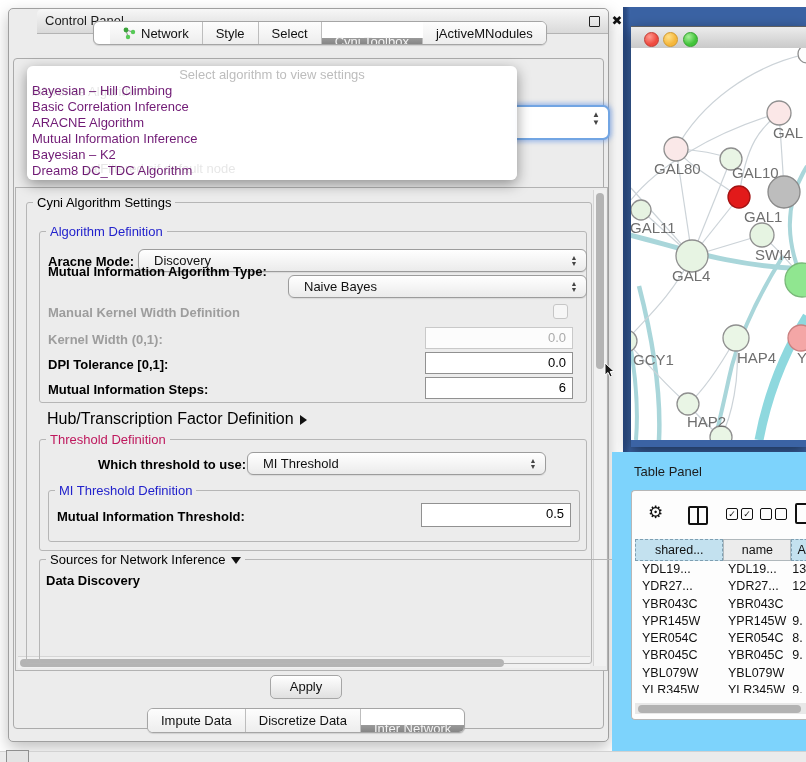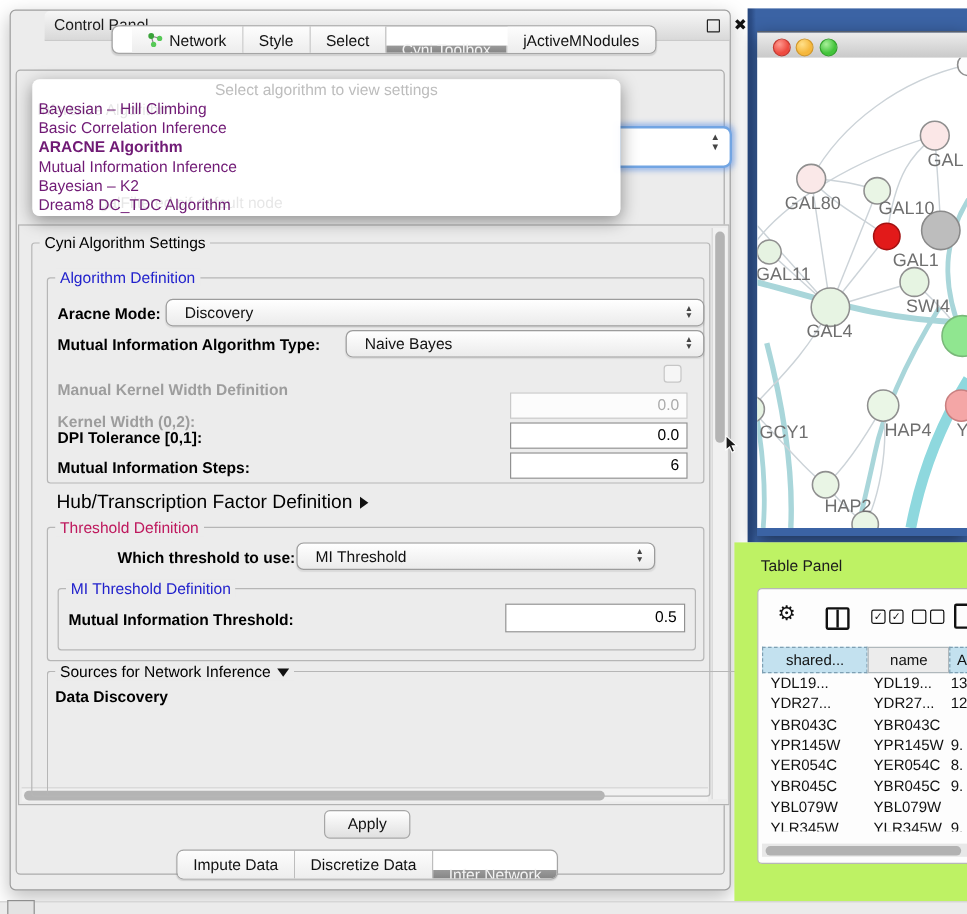"ARACNE Algorithm" .algo-item.bold { font-weight: bold -> normal }
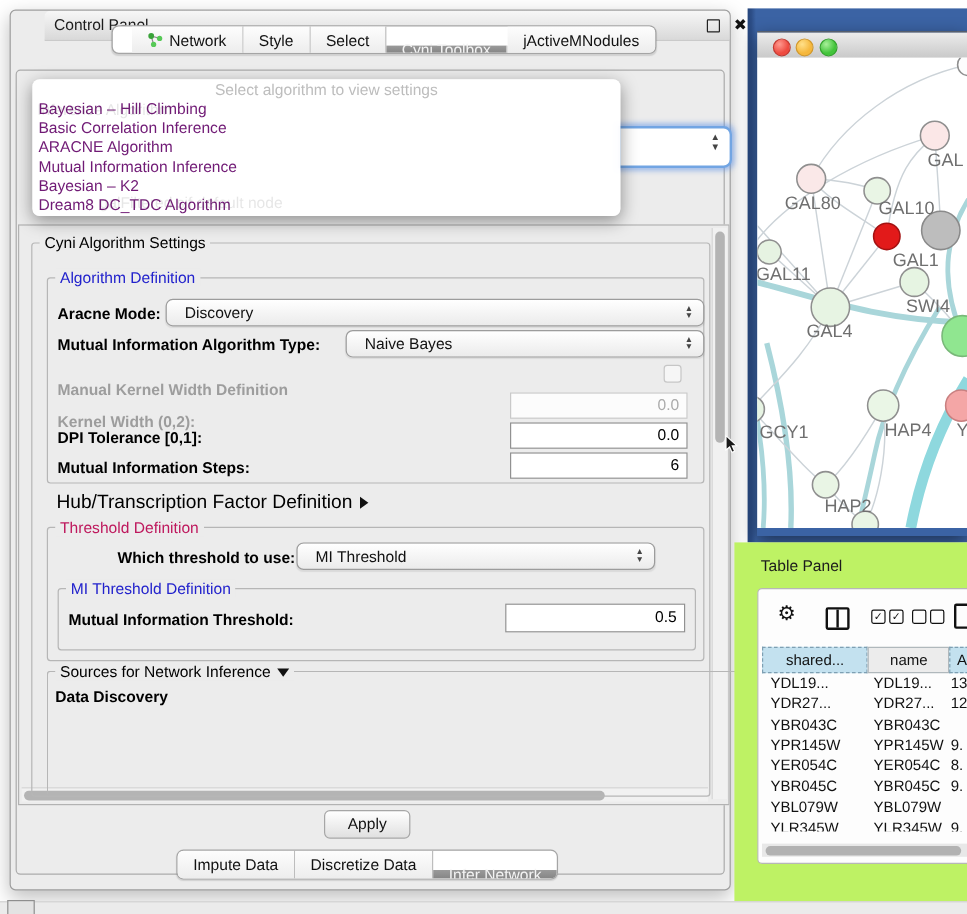"Mutual Information Algorithm Type:" div.flabel { top: 48px -> 32px }
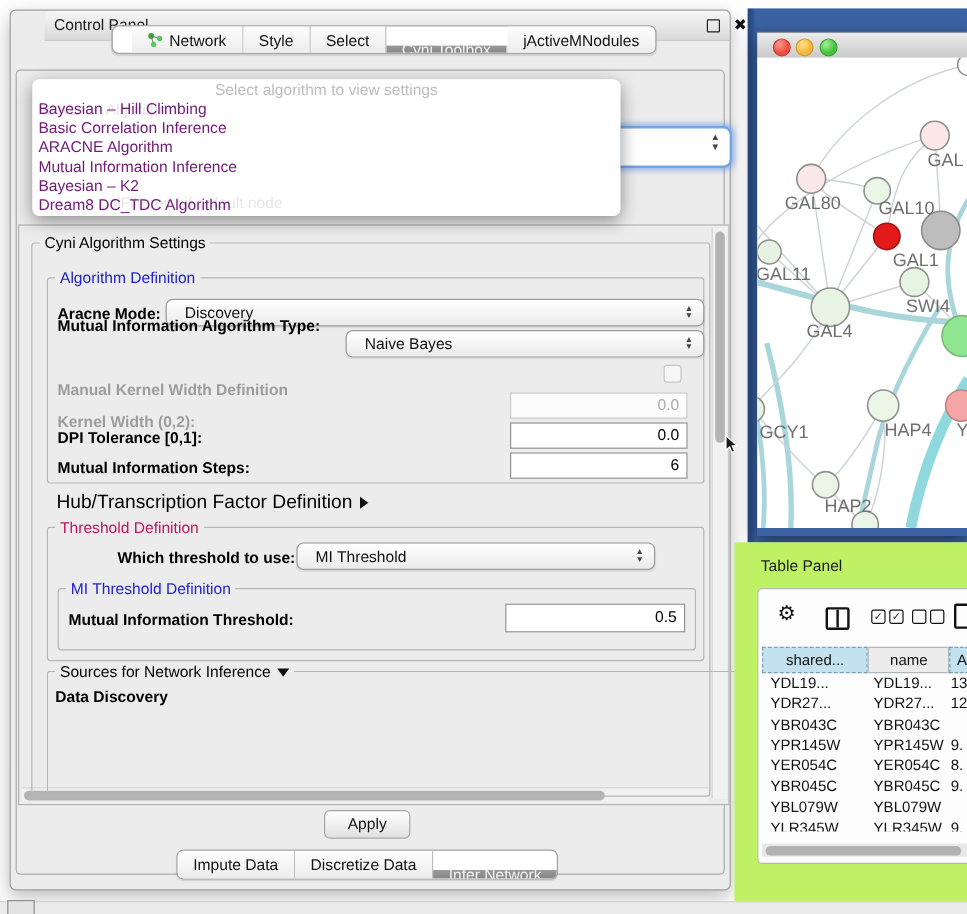"Manual Kernel Width Definition" .flabel.dis { margin-top: 12px -> none }
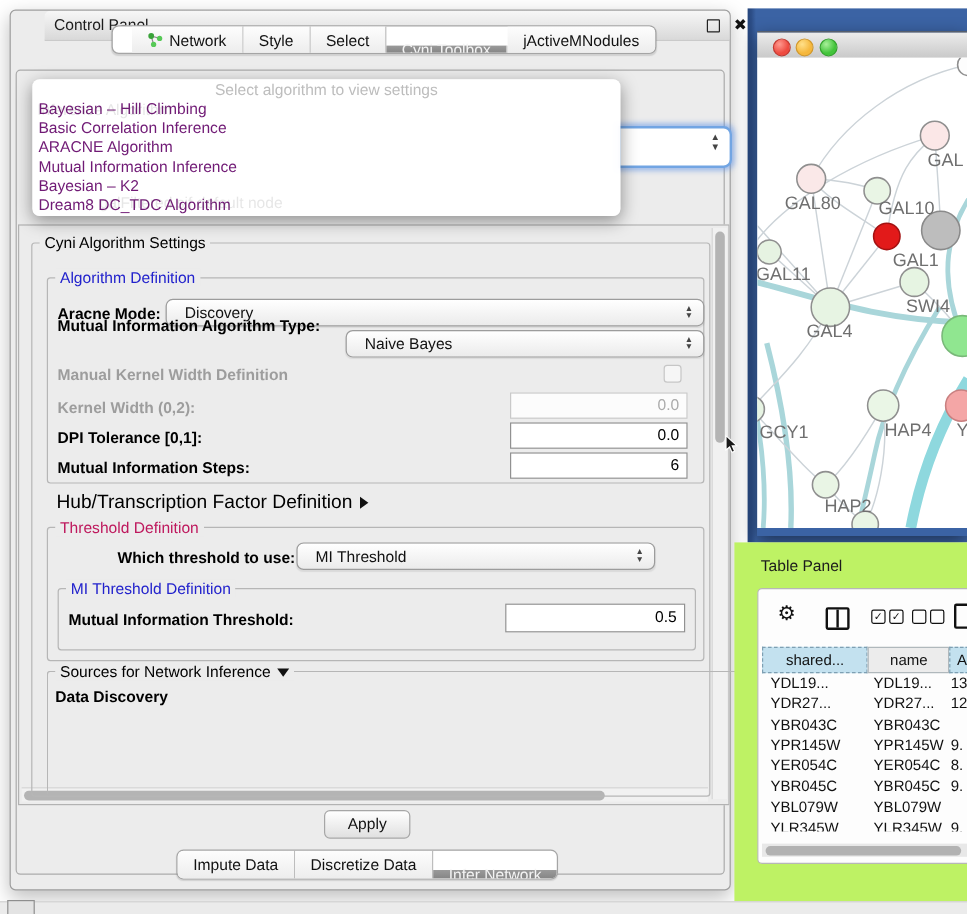"Kernel Width (0,2):" div.flabel { text: 0,2 -> 0,1 }
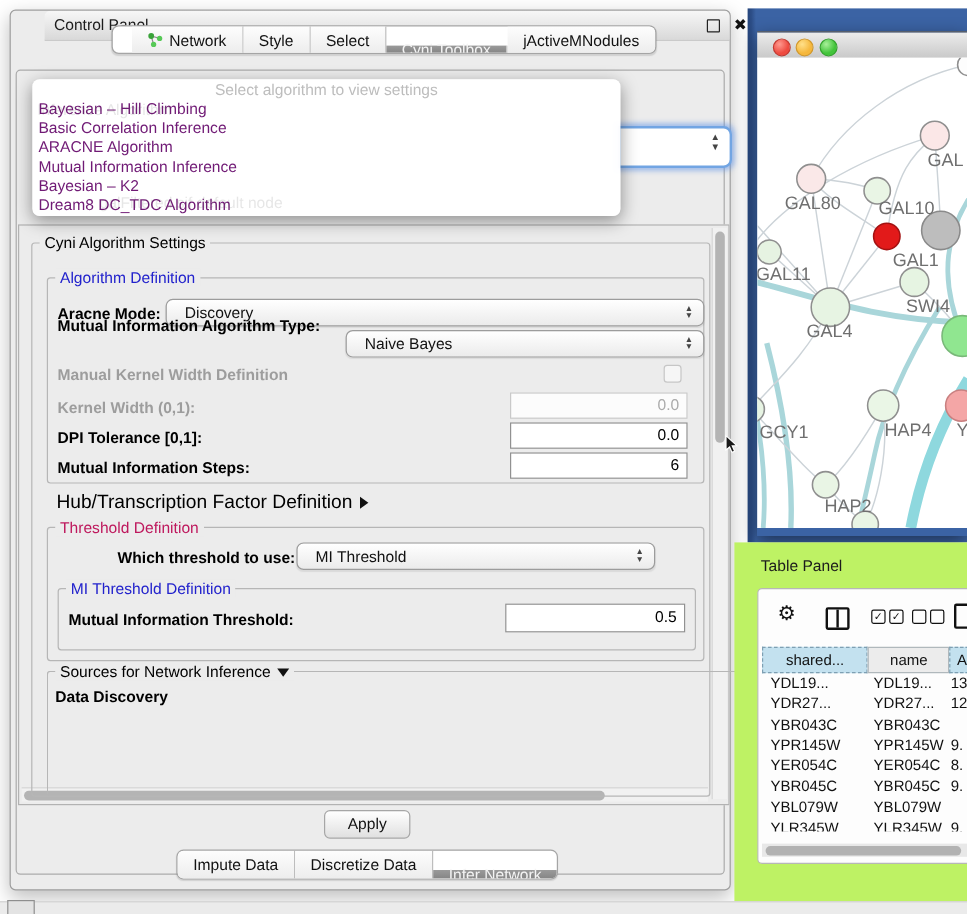"Table Panel" #table-region { background: #bef264 -> #7dd3fc }
